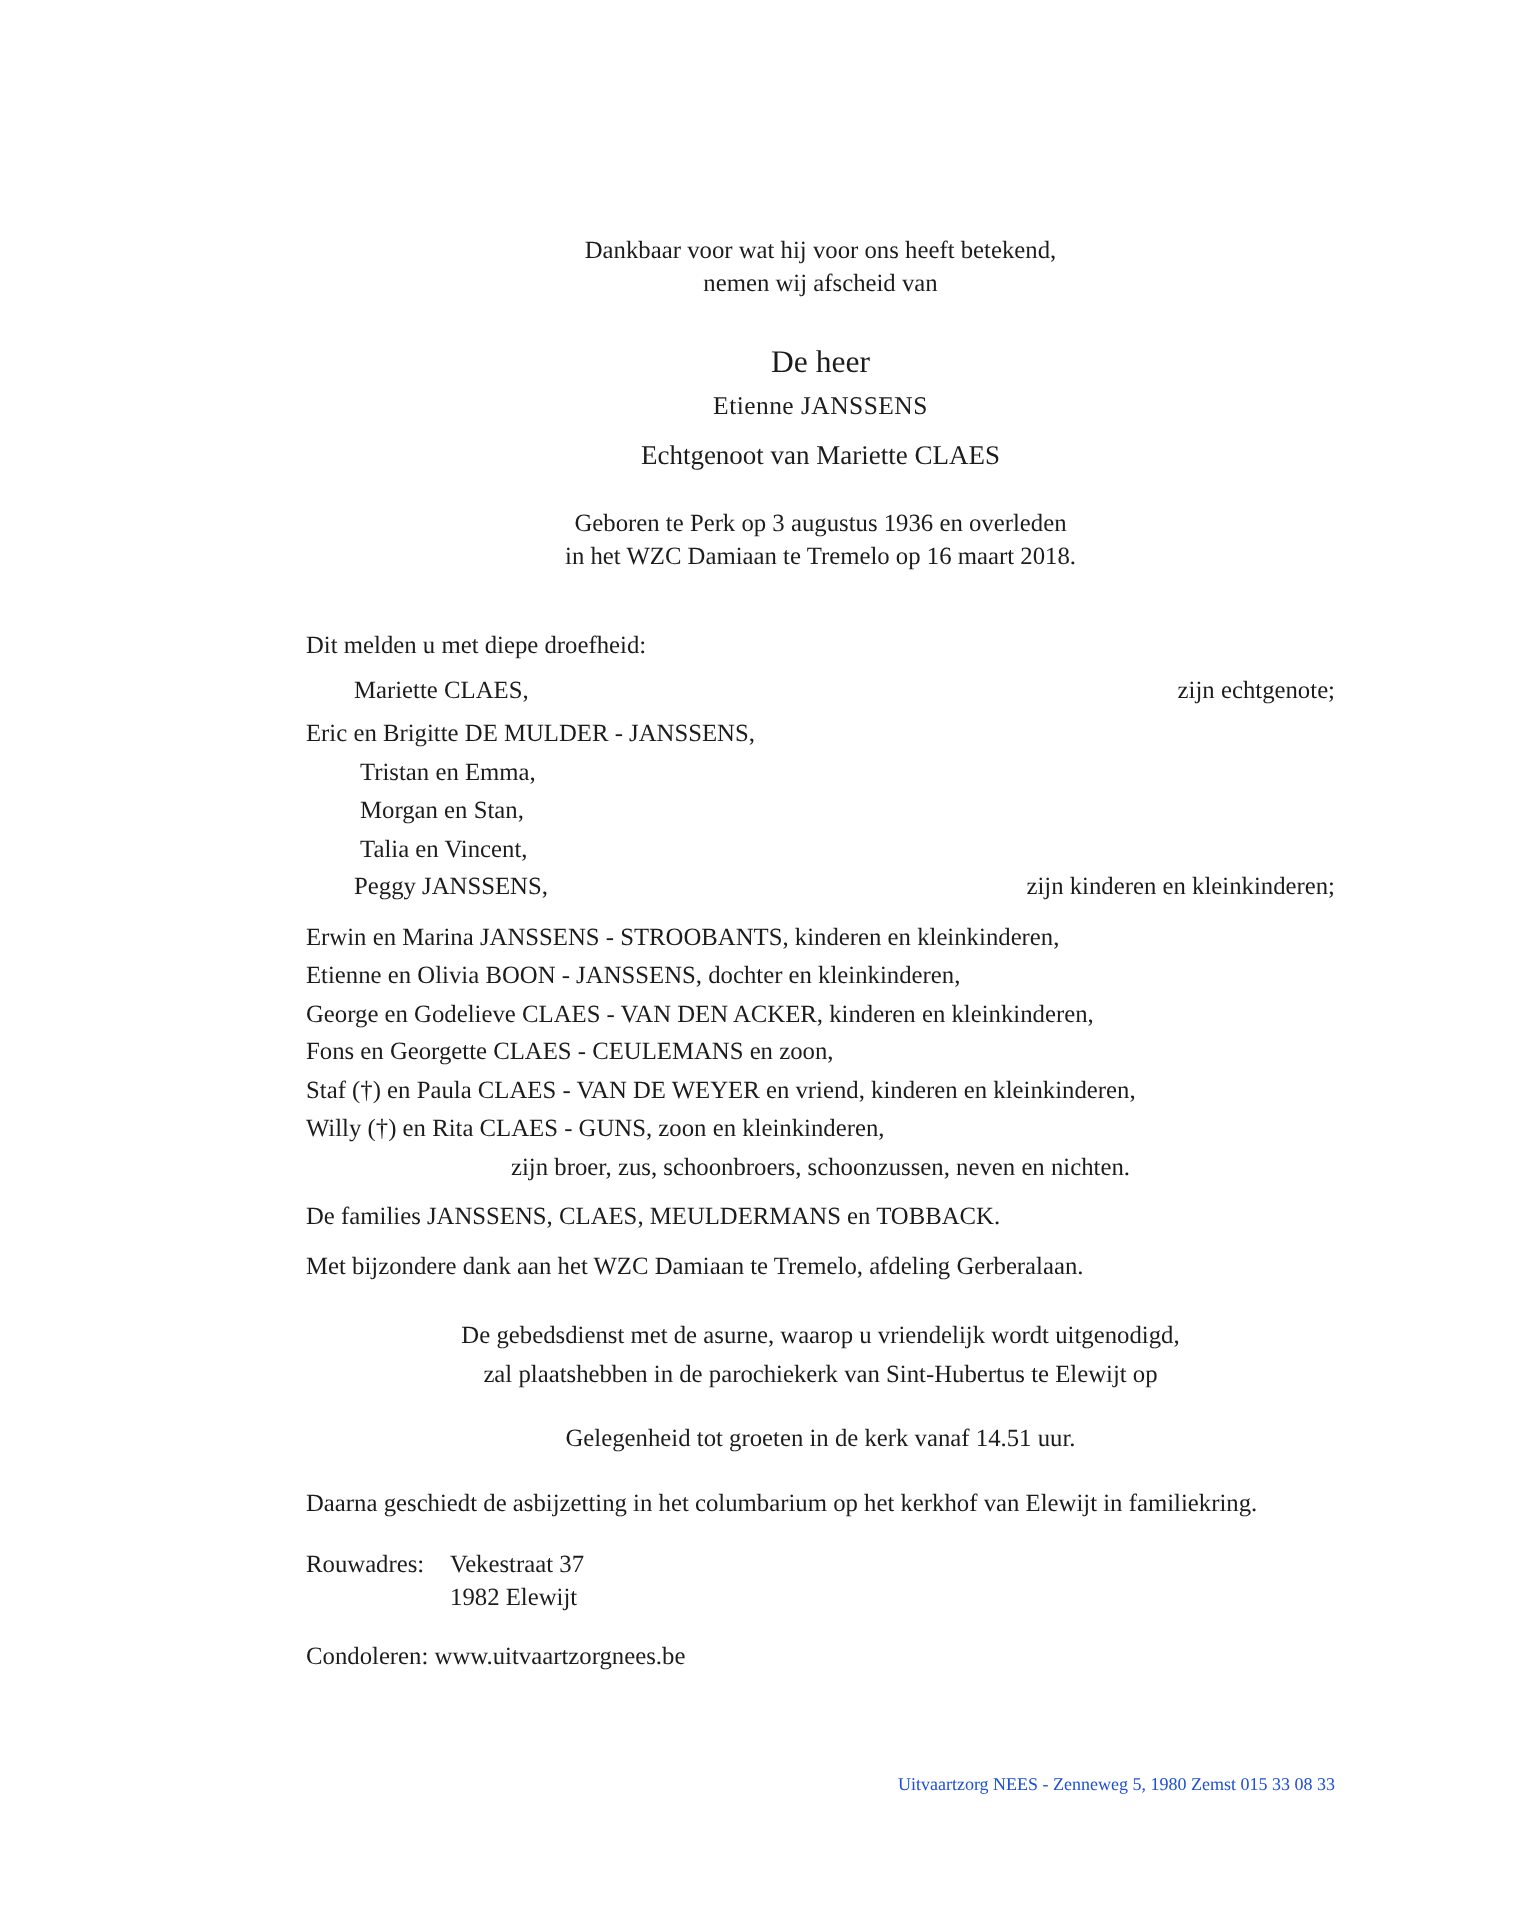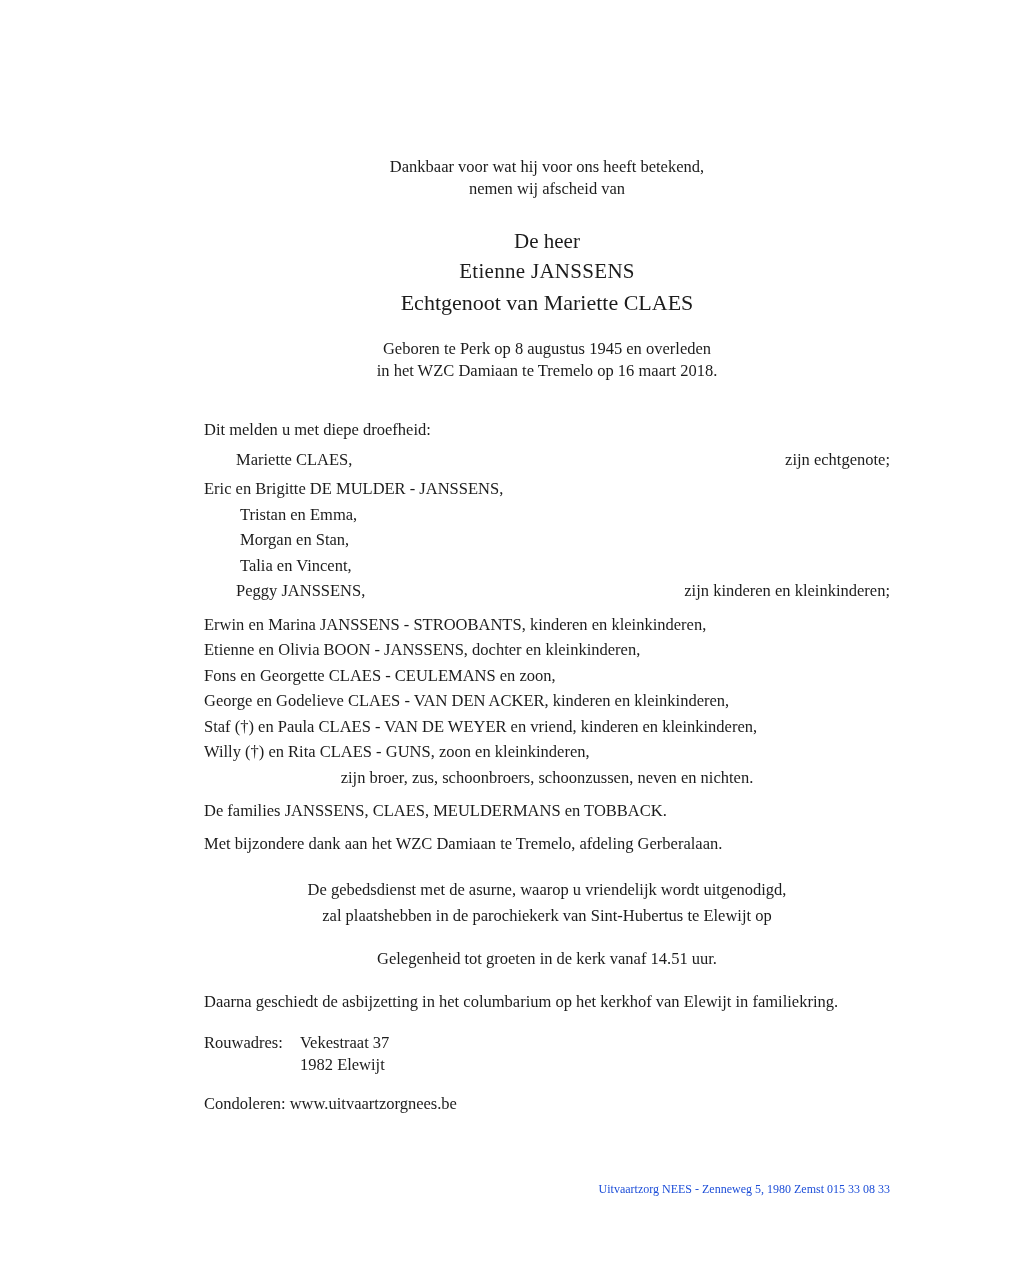"Etienne JANSSENS" .deceased-name { font-size: 21px -> 17px }
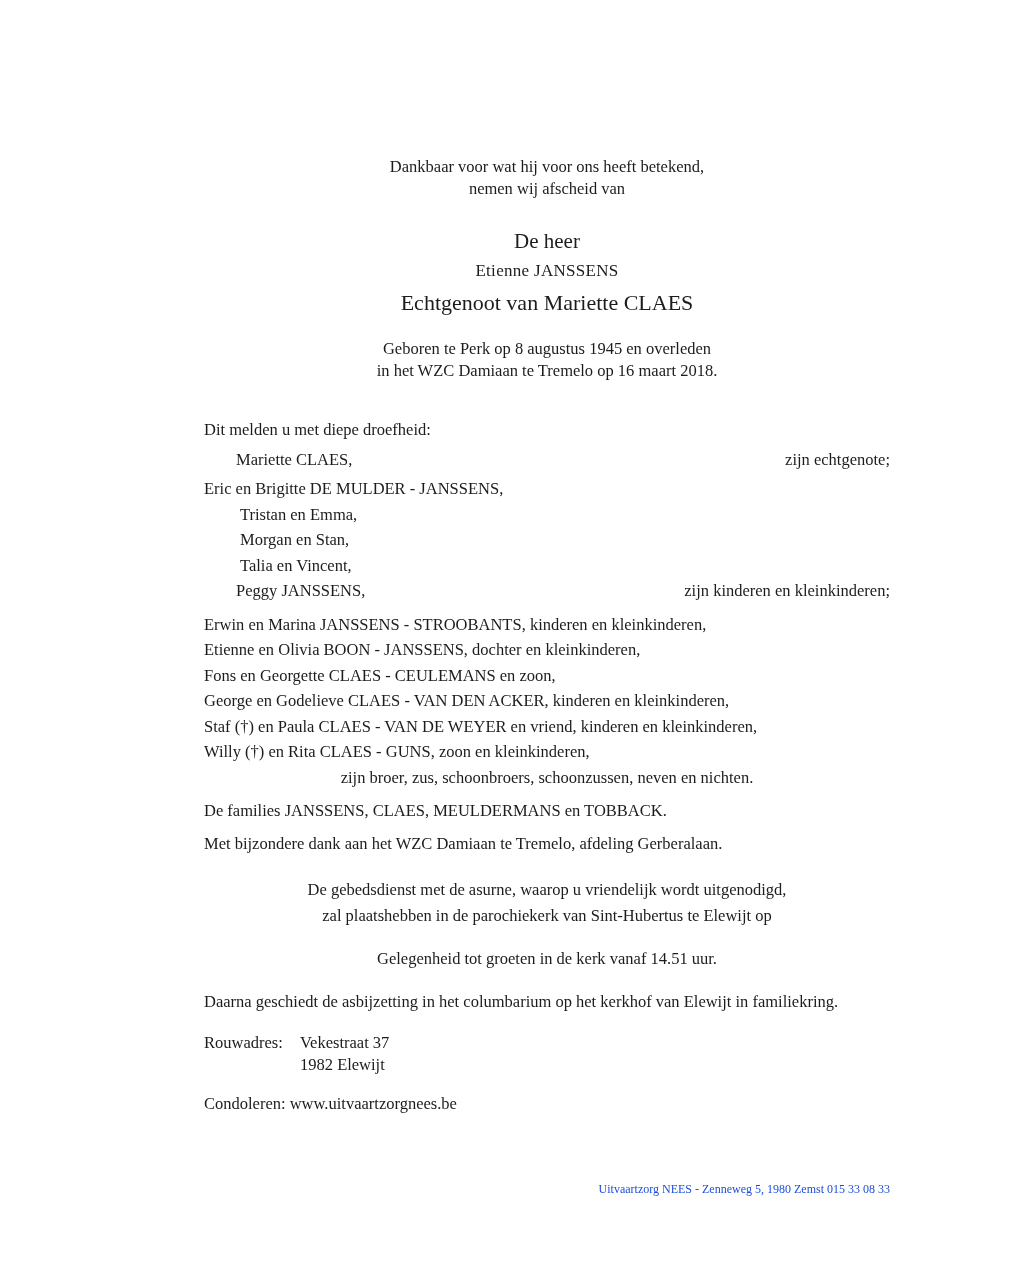"Echtgenoot van Mariette CLAES" .spouse { font-size: 22px -> 18px }
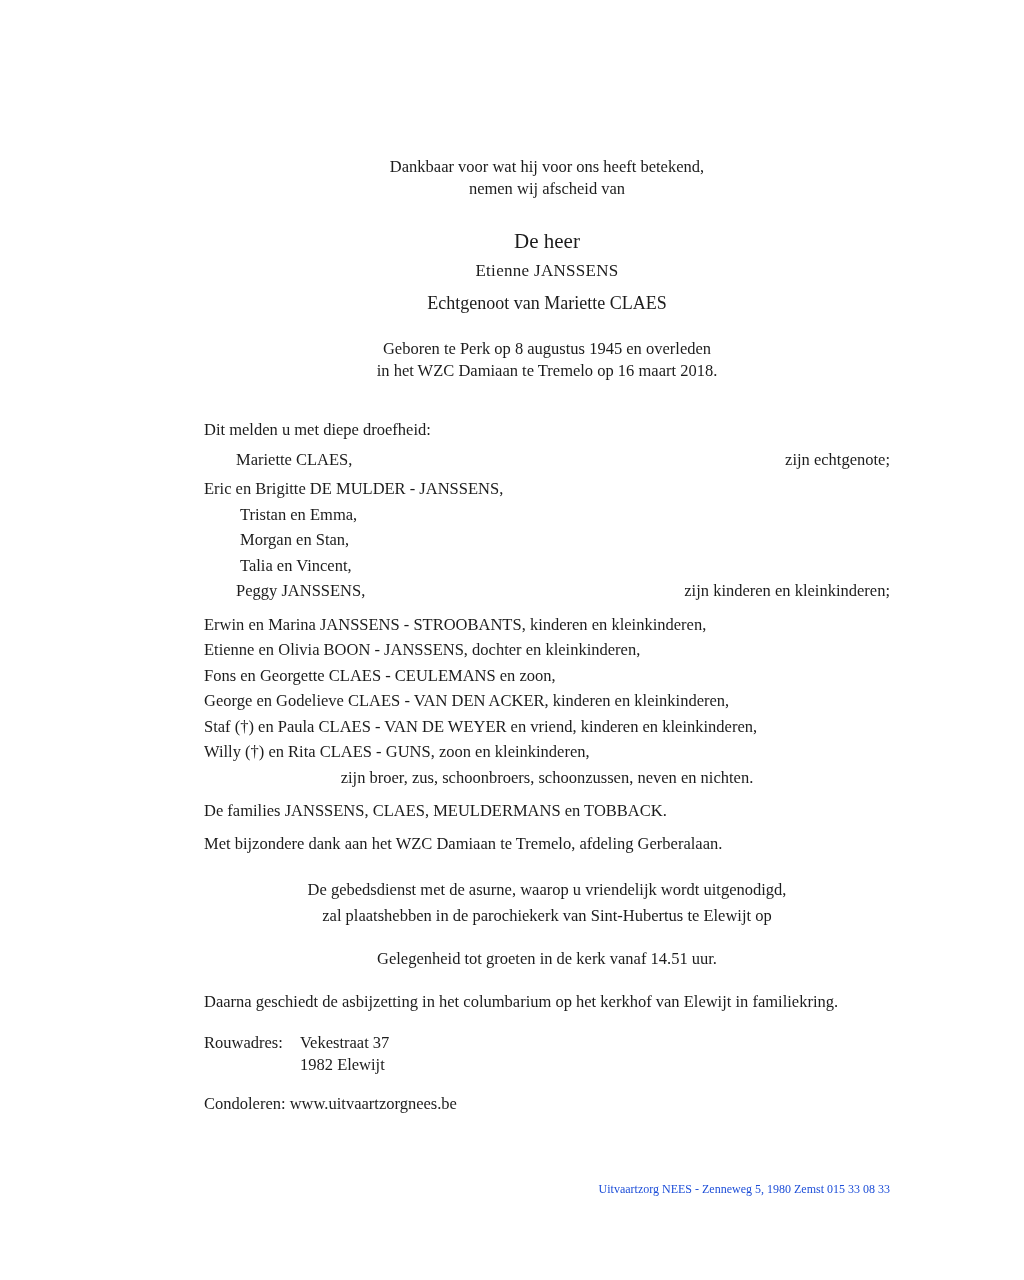"Geboren te Perk op 8" div { text: 8 augustus 1945 -> 3 augustus 1936 }
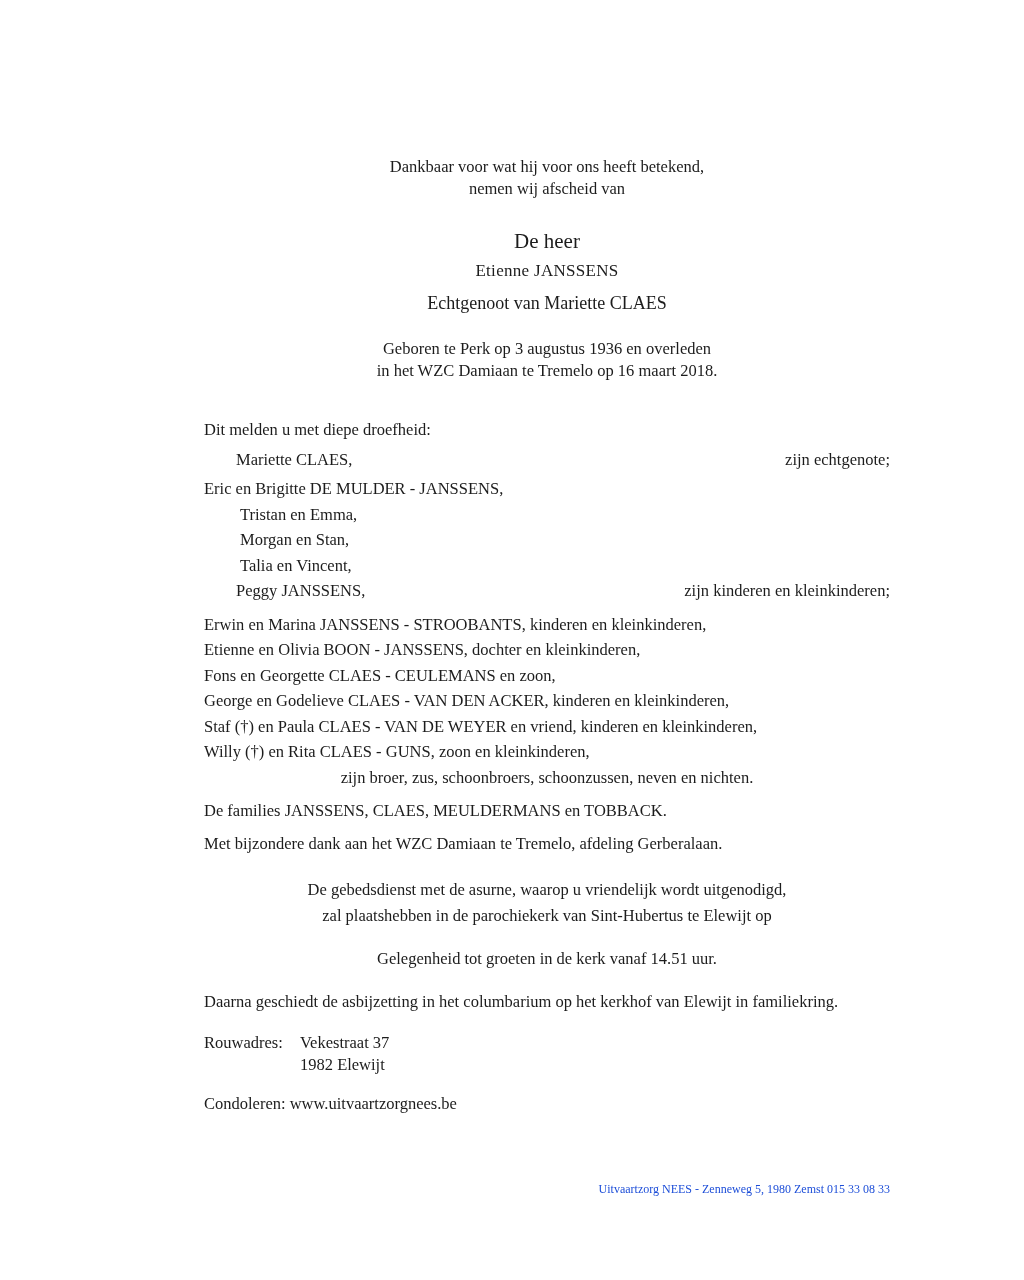"Fons en Georgette CLAES -" div { order: before "George en Godelieve CLAES -" -> after "George en Godelieve CLAES -" }
